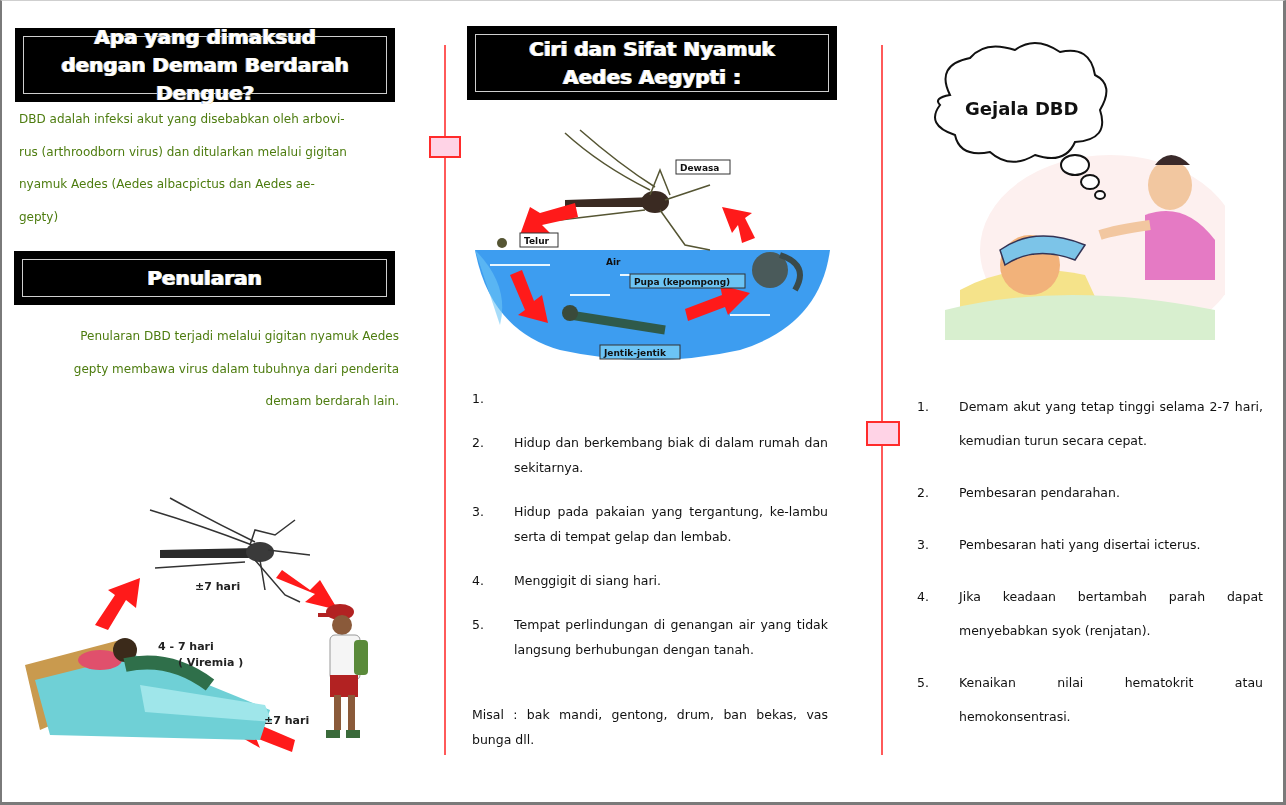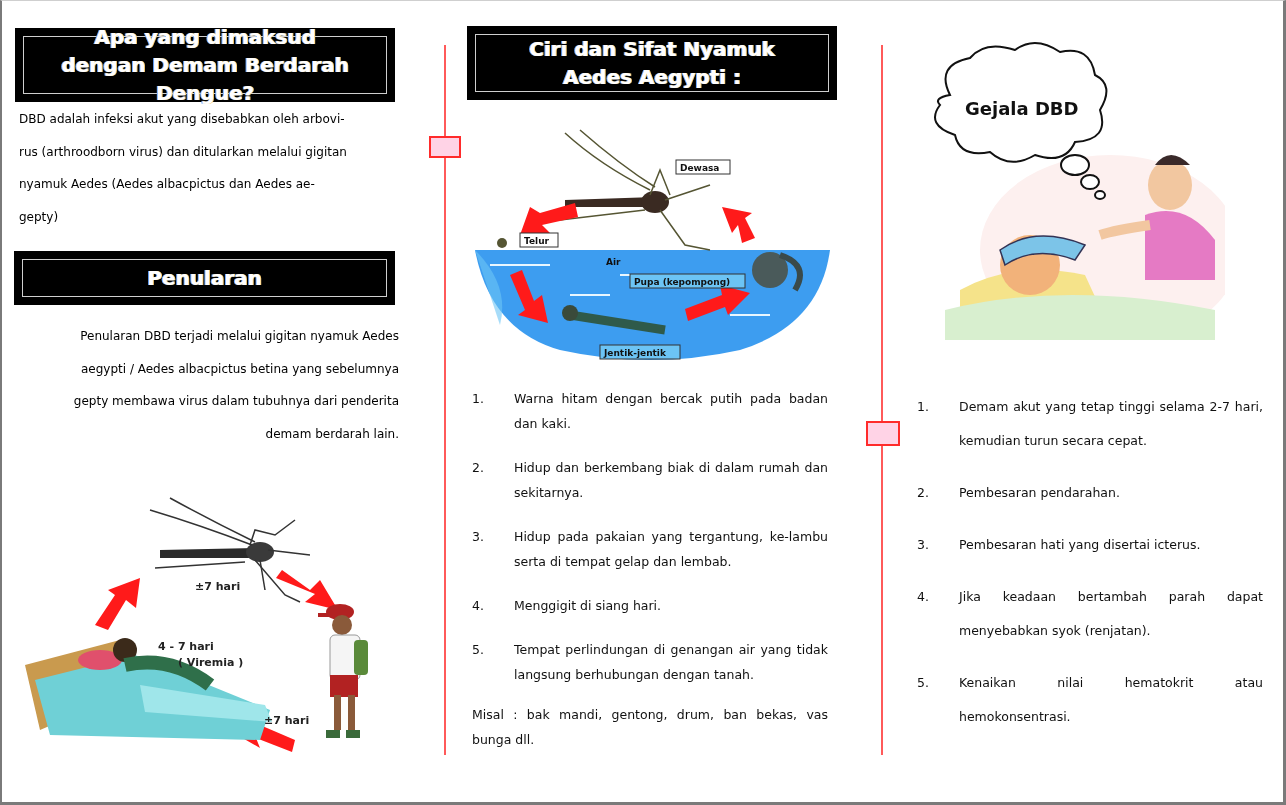"DBD adalah infeksi akut yang" .para { color: #000000 -> #4d7c0f }
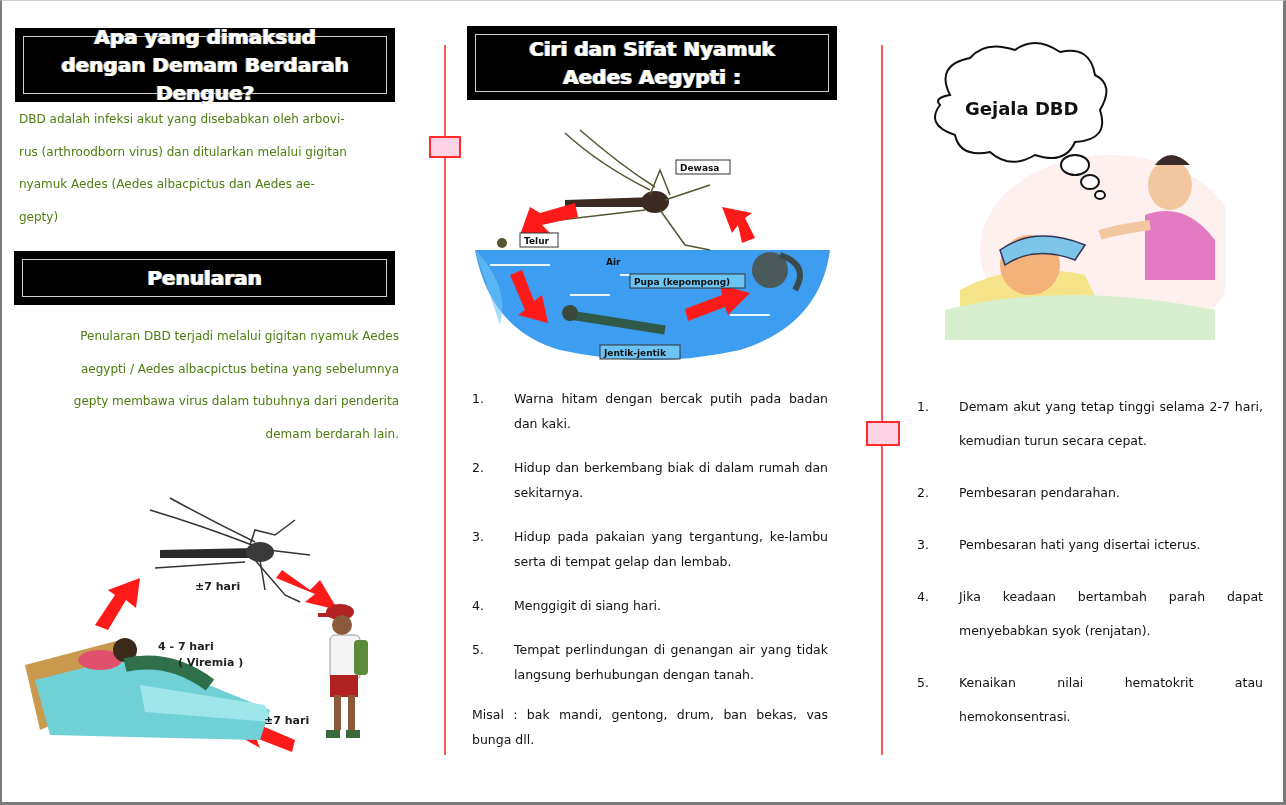"aegypti / Aedes albacpictus betina" div { html: <div>aegypti / Aedes albacpictus betina yang sebelumnya</div> -> none }
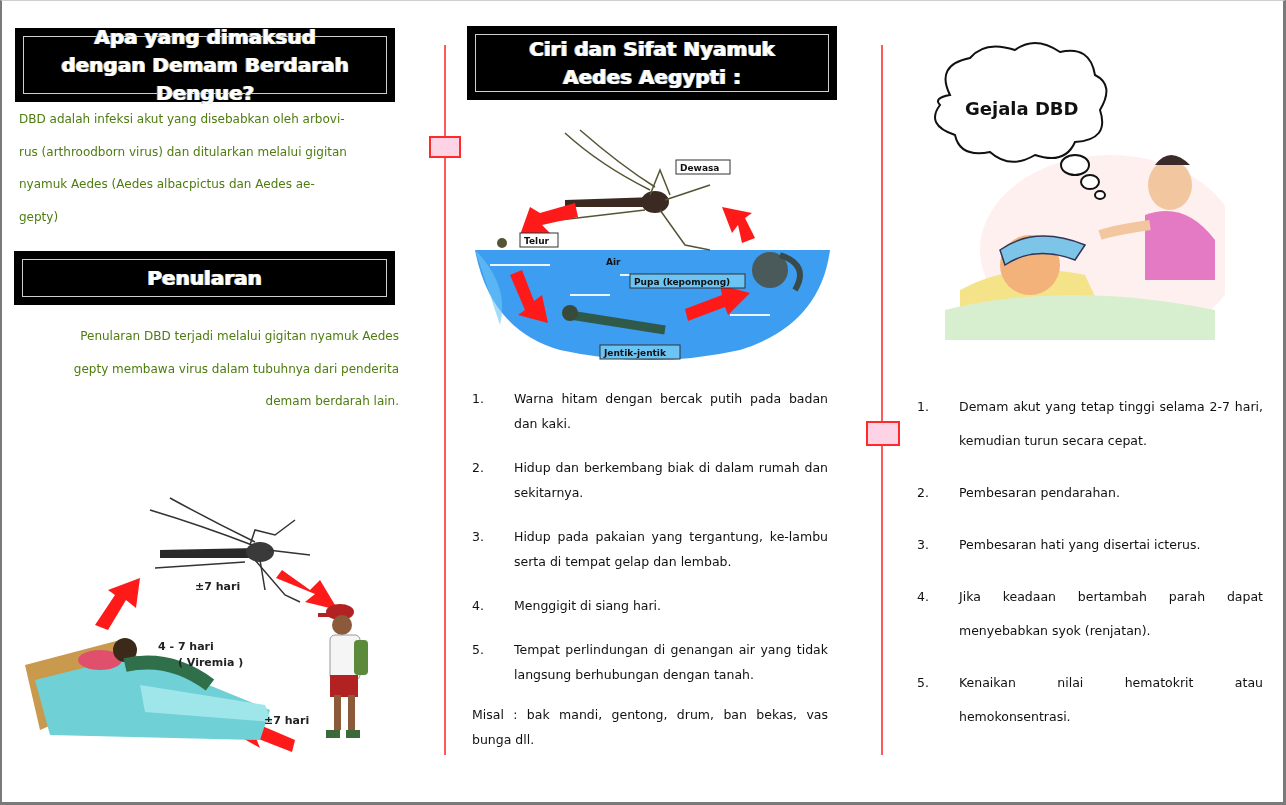"Warna hitam dengan bercak putih" span.txt { html: <span>Warna hitam dengan bercak putih pada badan dan kaki.</span> -> none }
